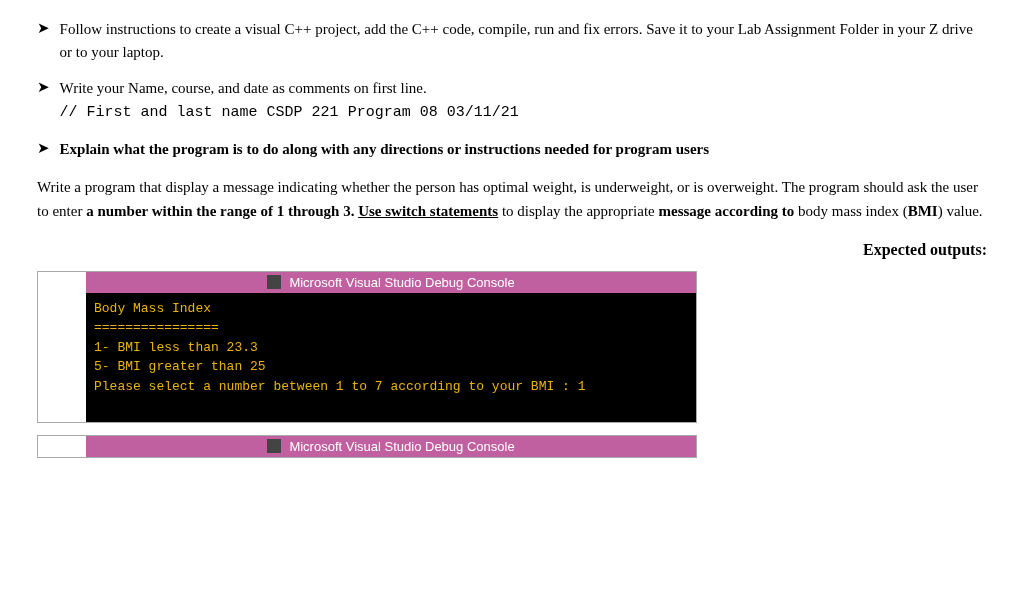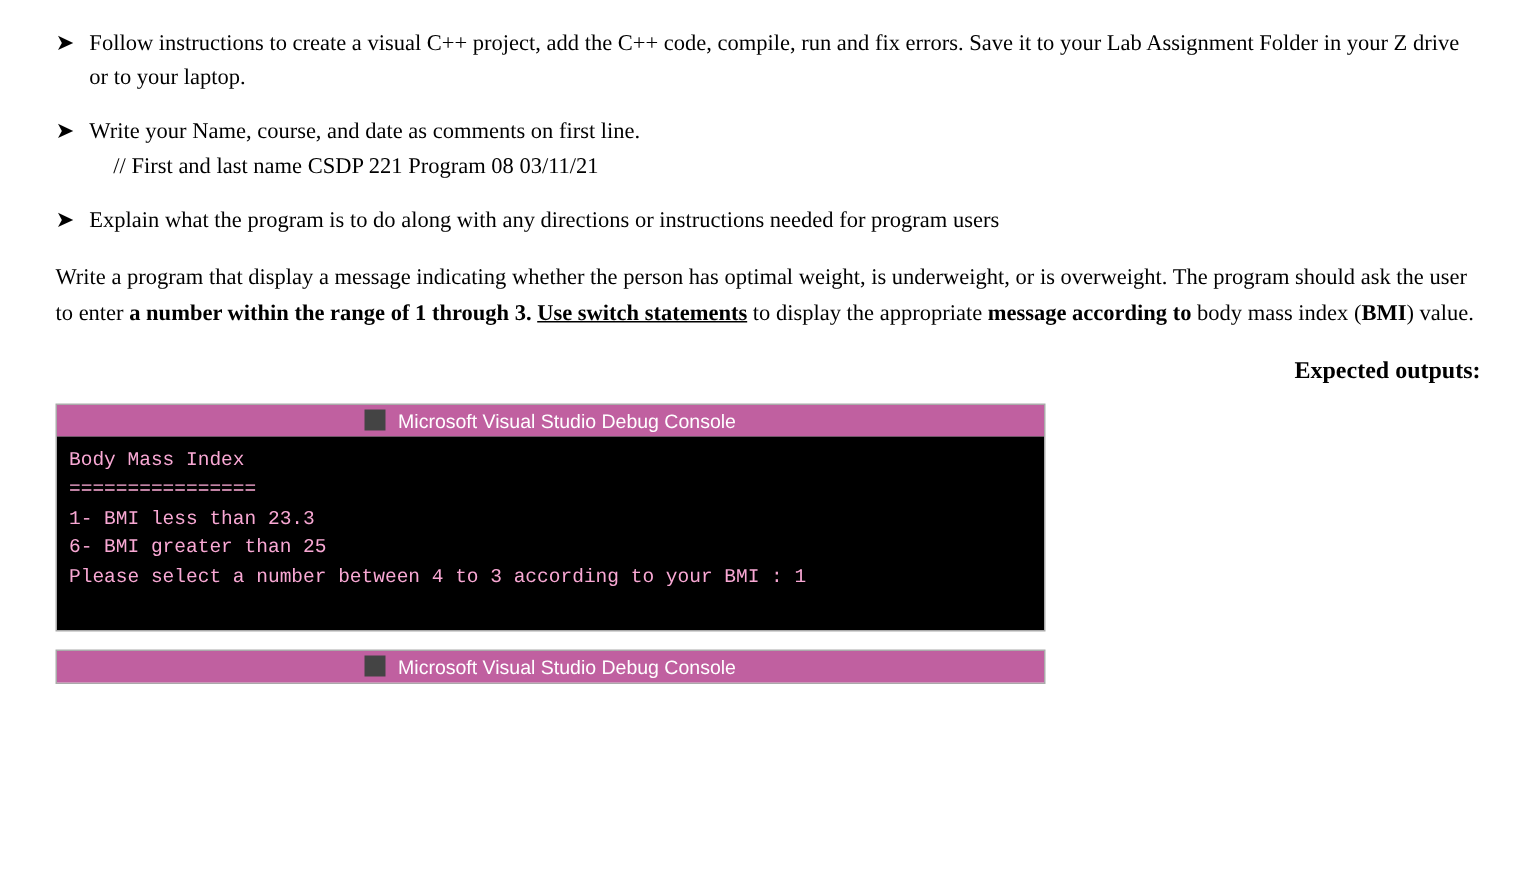"// First and last name" .comment-line { font-family: Liberation Serif, serif -> Liberation Mono, monospace; margin-left: 16px -> 0 }
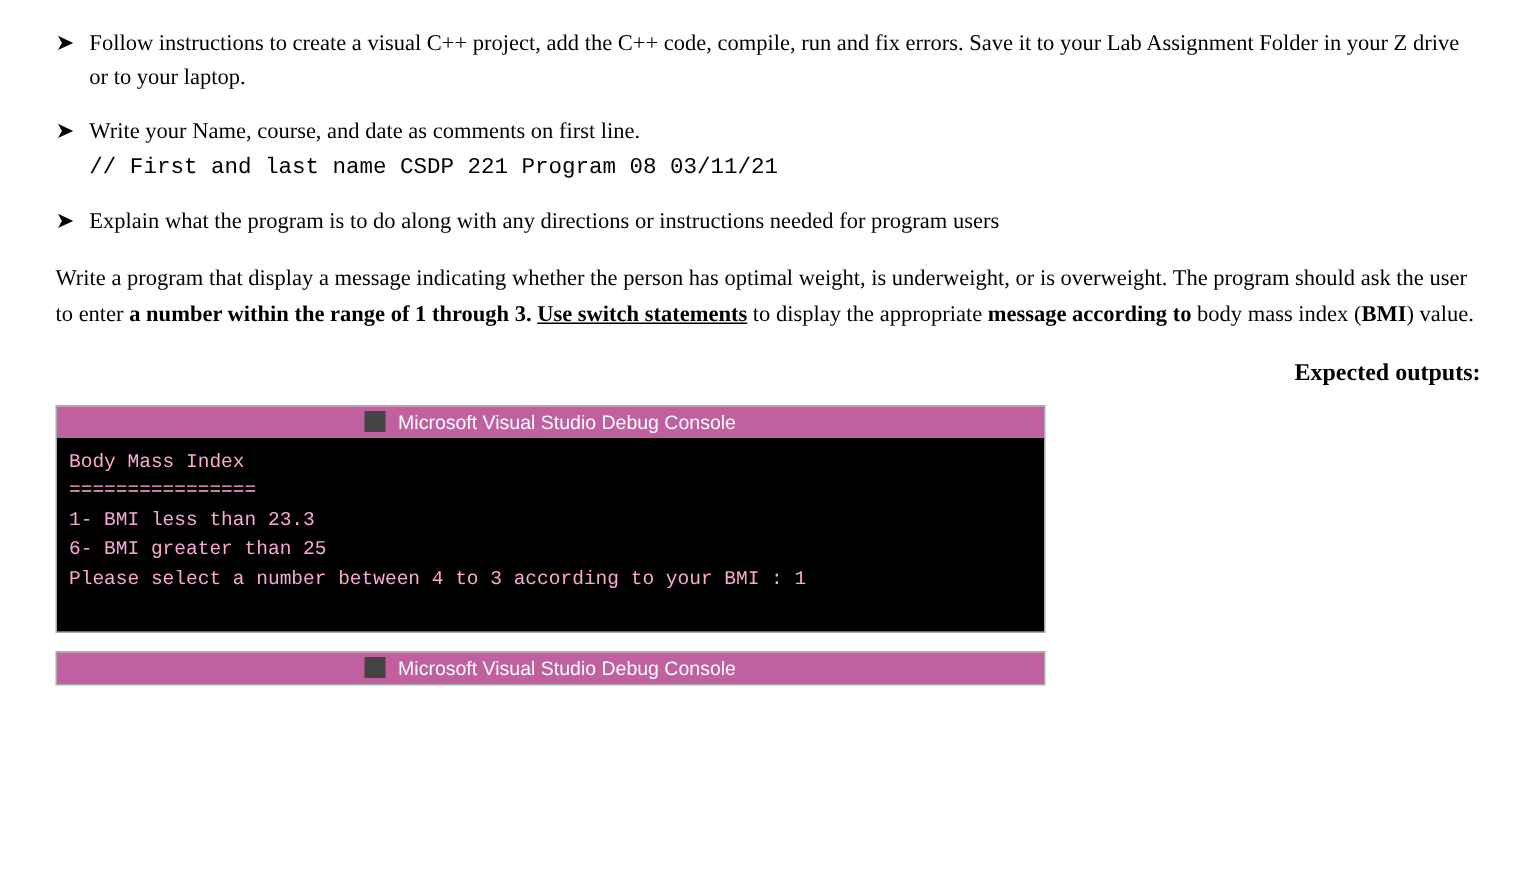"Explain what the program is" .bold-item .bullet-text { font-weight: normal -> bold }
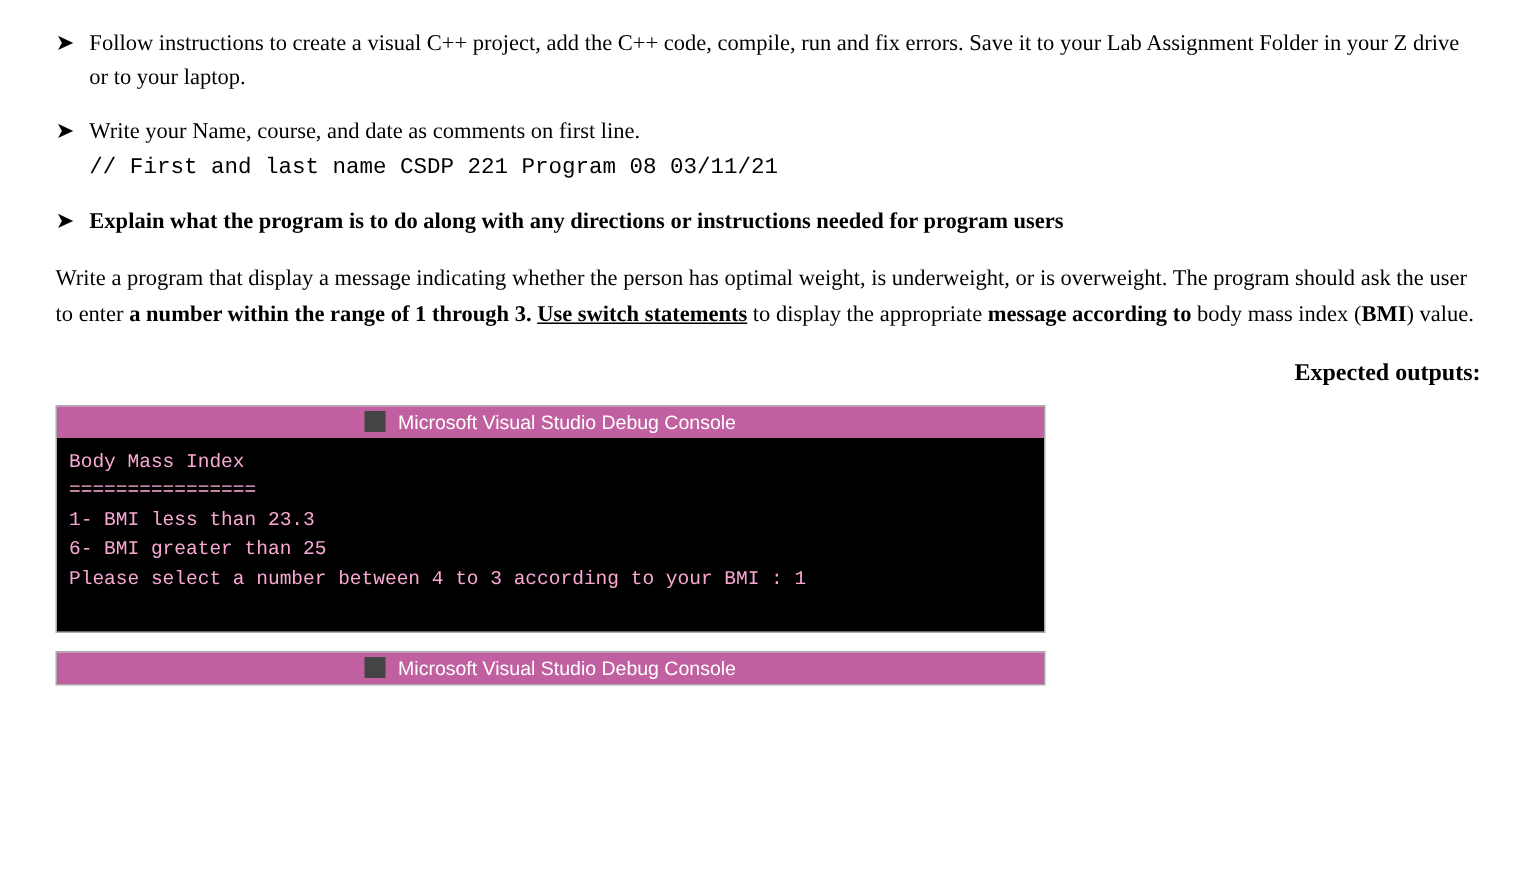"Microsoft Visual Studio Debug Console" .console-wrapper { padding-left: none -> 48px }
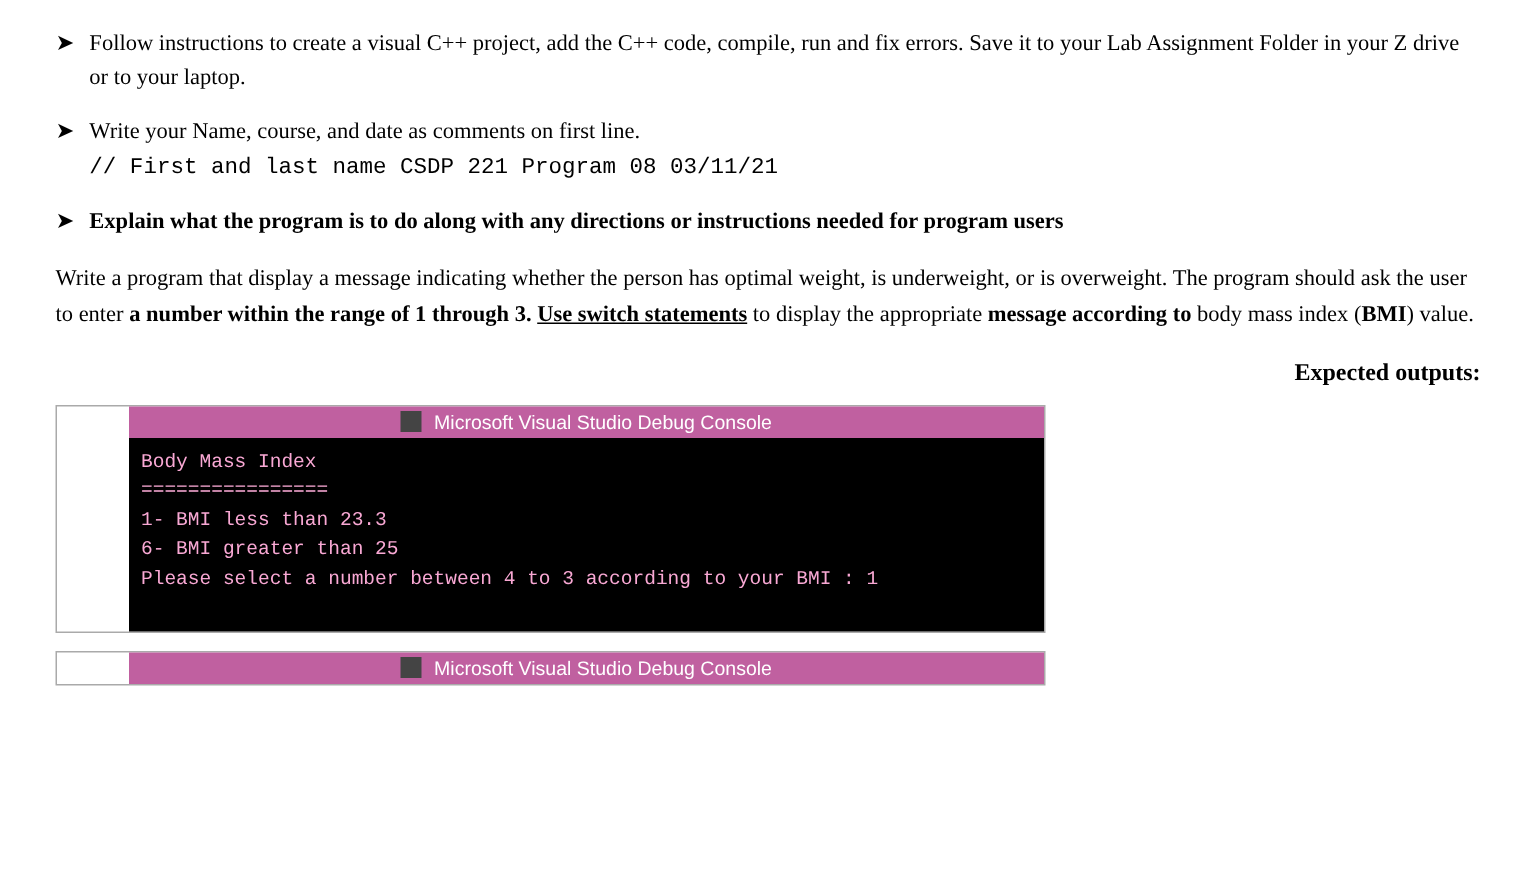"Body Mass Index" .console-body { color: #f9a8d4 -> #eab308 }
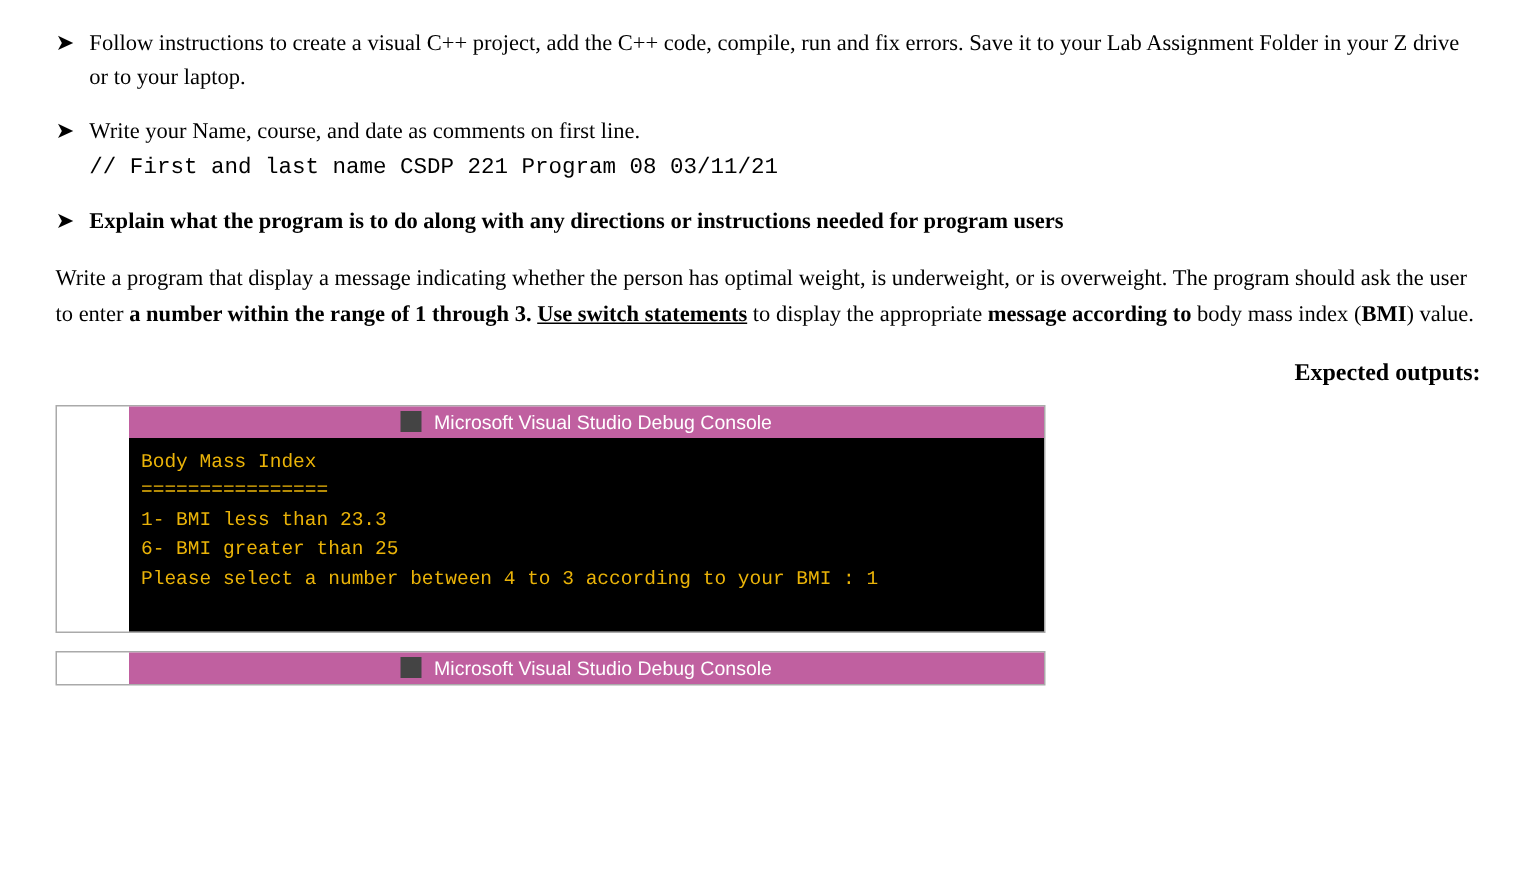"6- BMI greater than 25" div { text: 6- -> 5- }
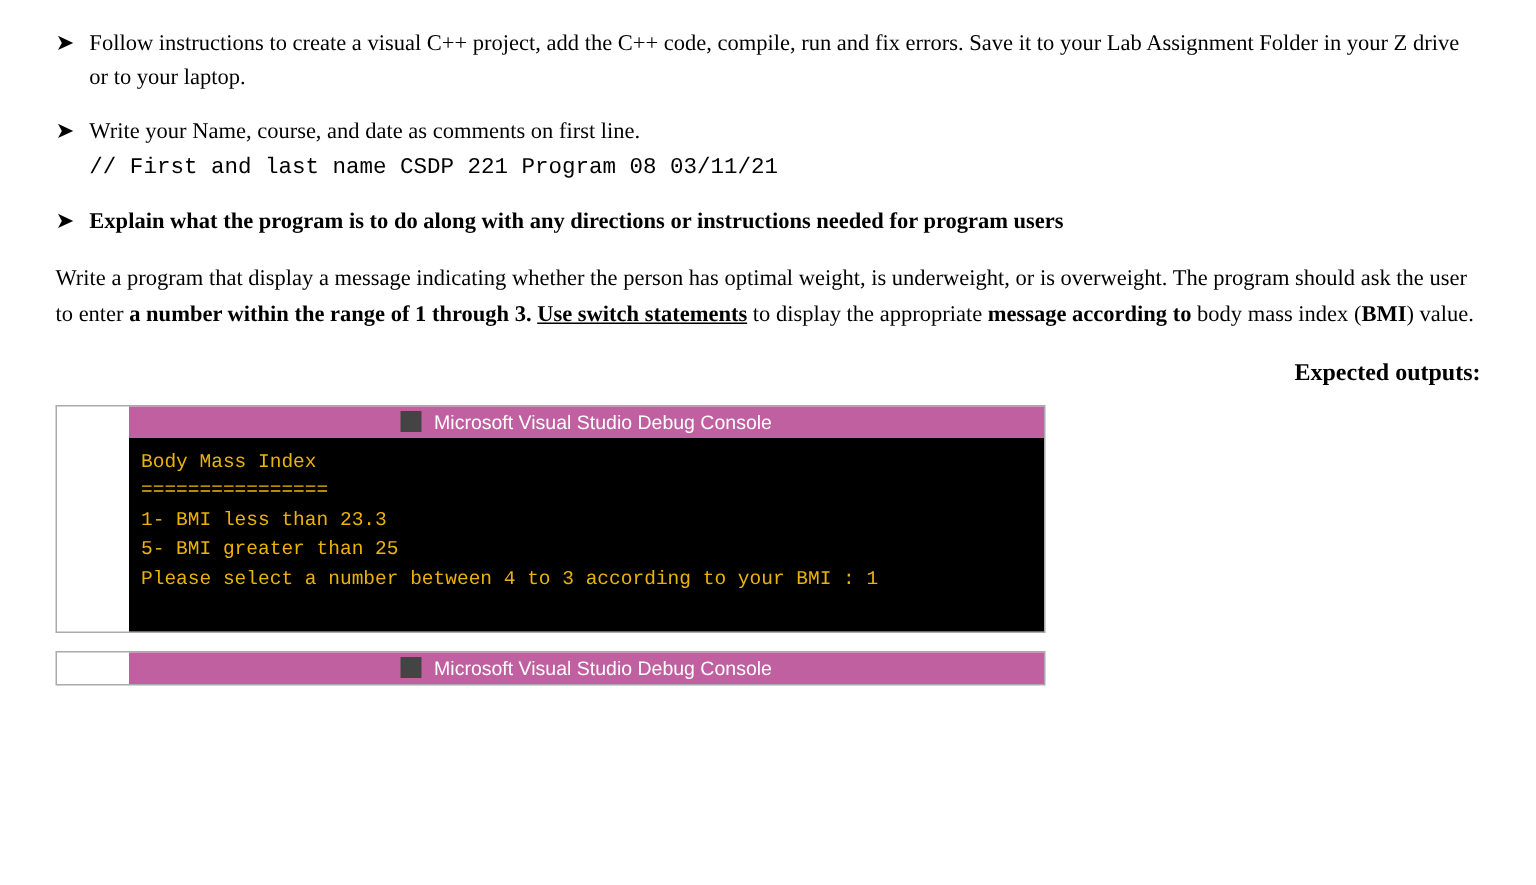"Please select a number between" div { text: 4 to 3 -> 1 to 7 }
